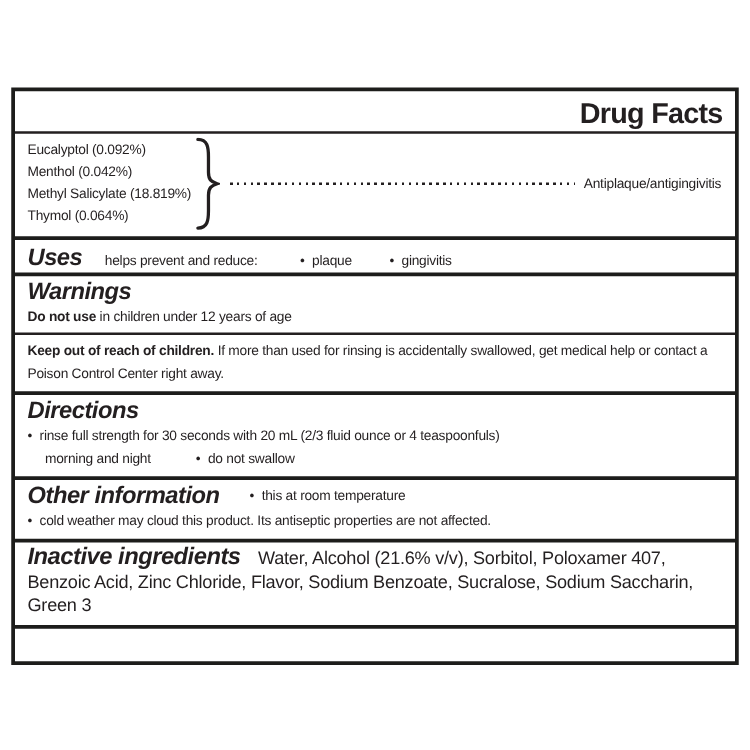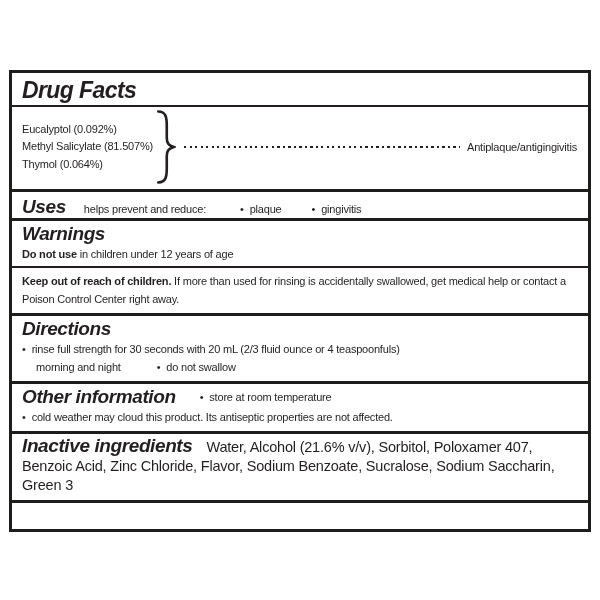"Drug Facts" .h1 { font-style: italic -> none; text-align: none -> right }
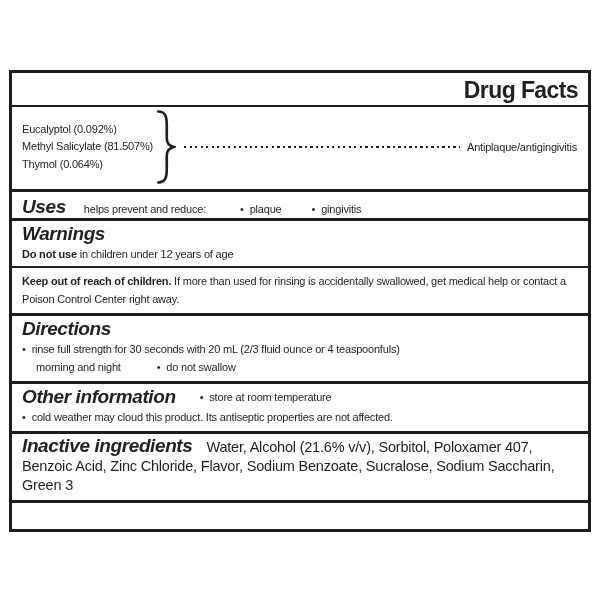"Menthol (0.042%)" div.t { html: none -> <div>Menthol (0.042%)</div> }
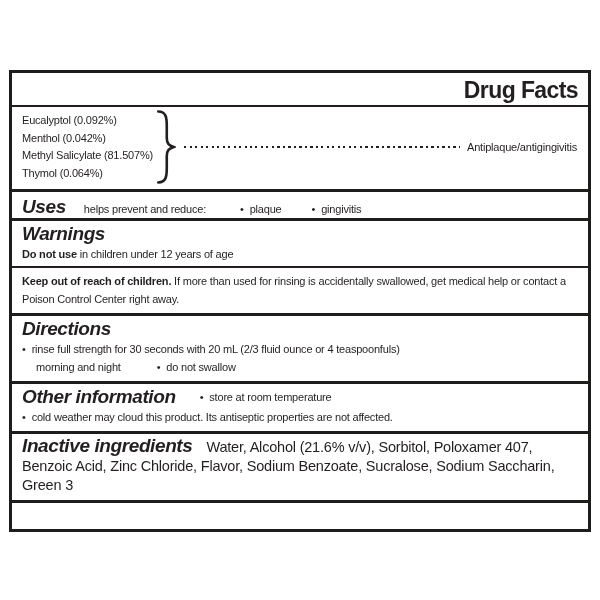"Methyl Salicylate (81.507%)" div.t { text: 81.507% -> 18.819% }
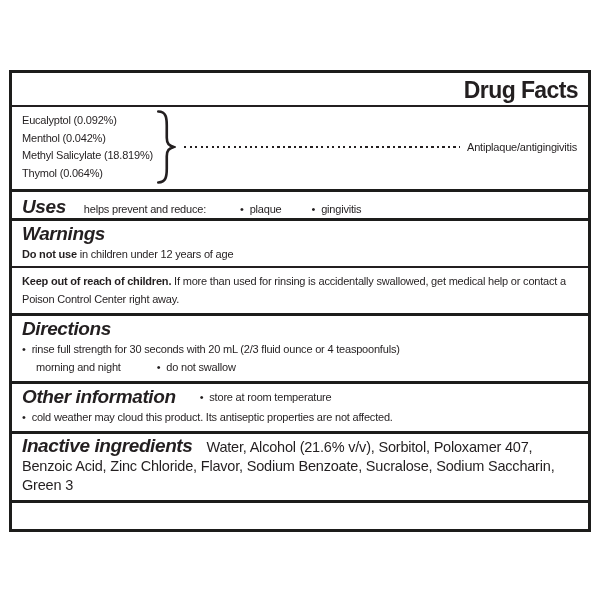"store at room temperature" span { text: store -> this }
